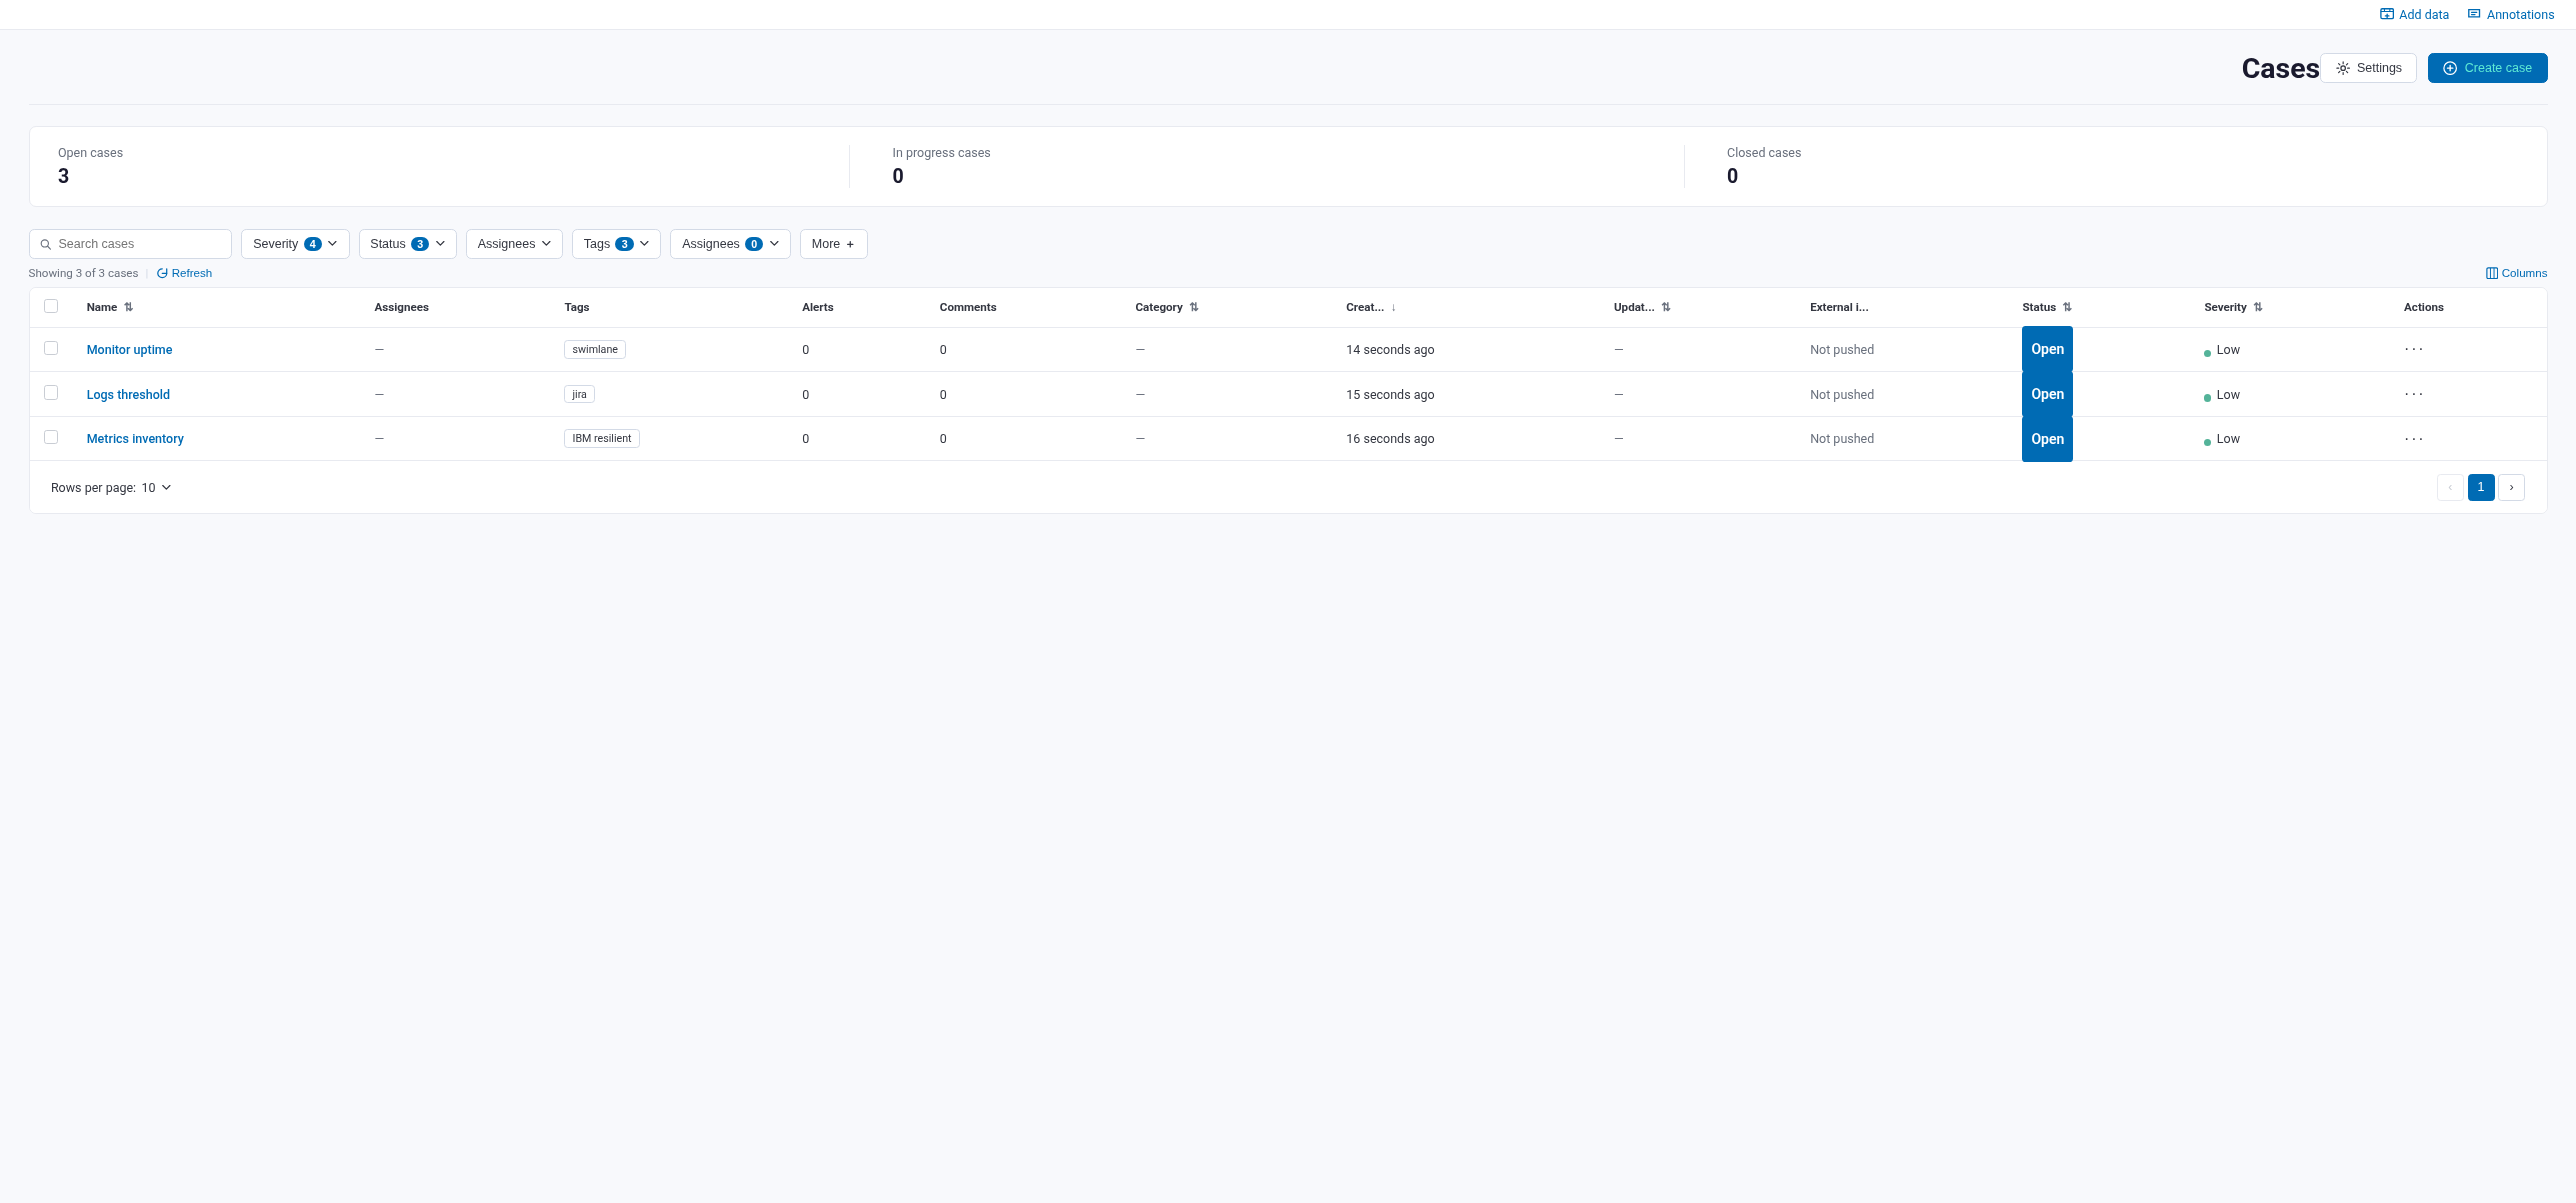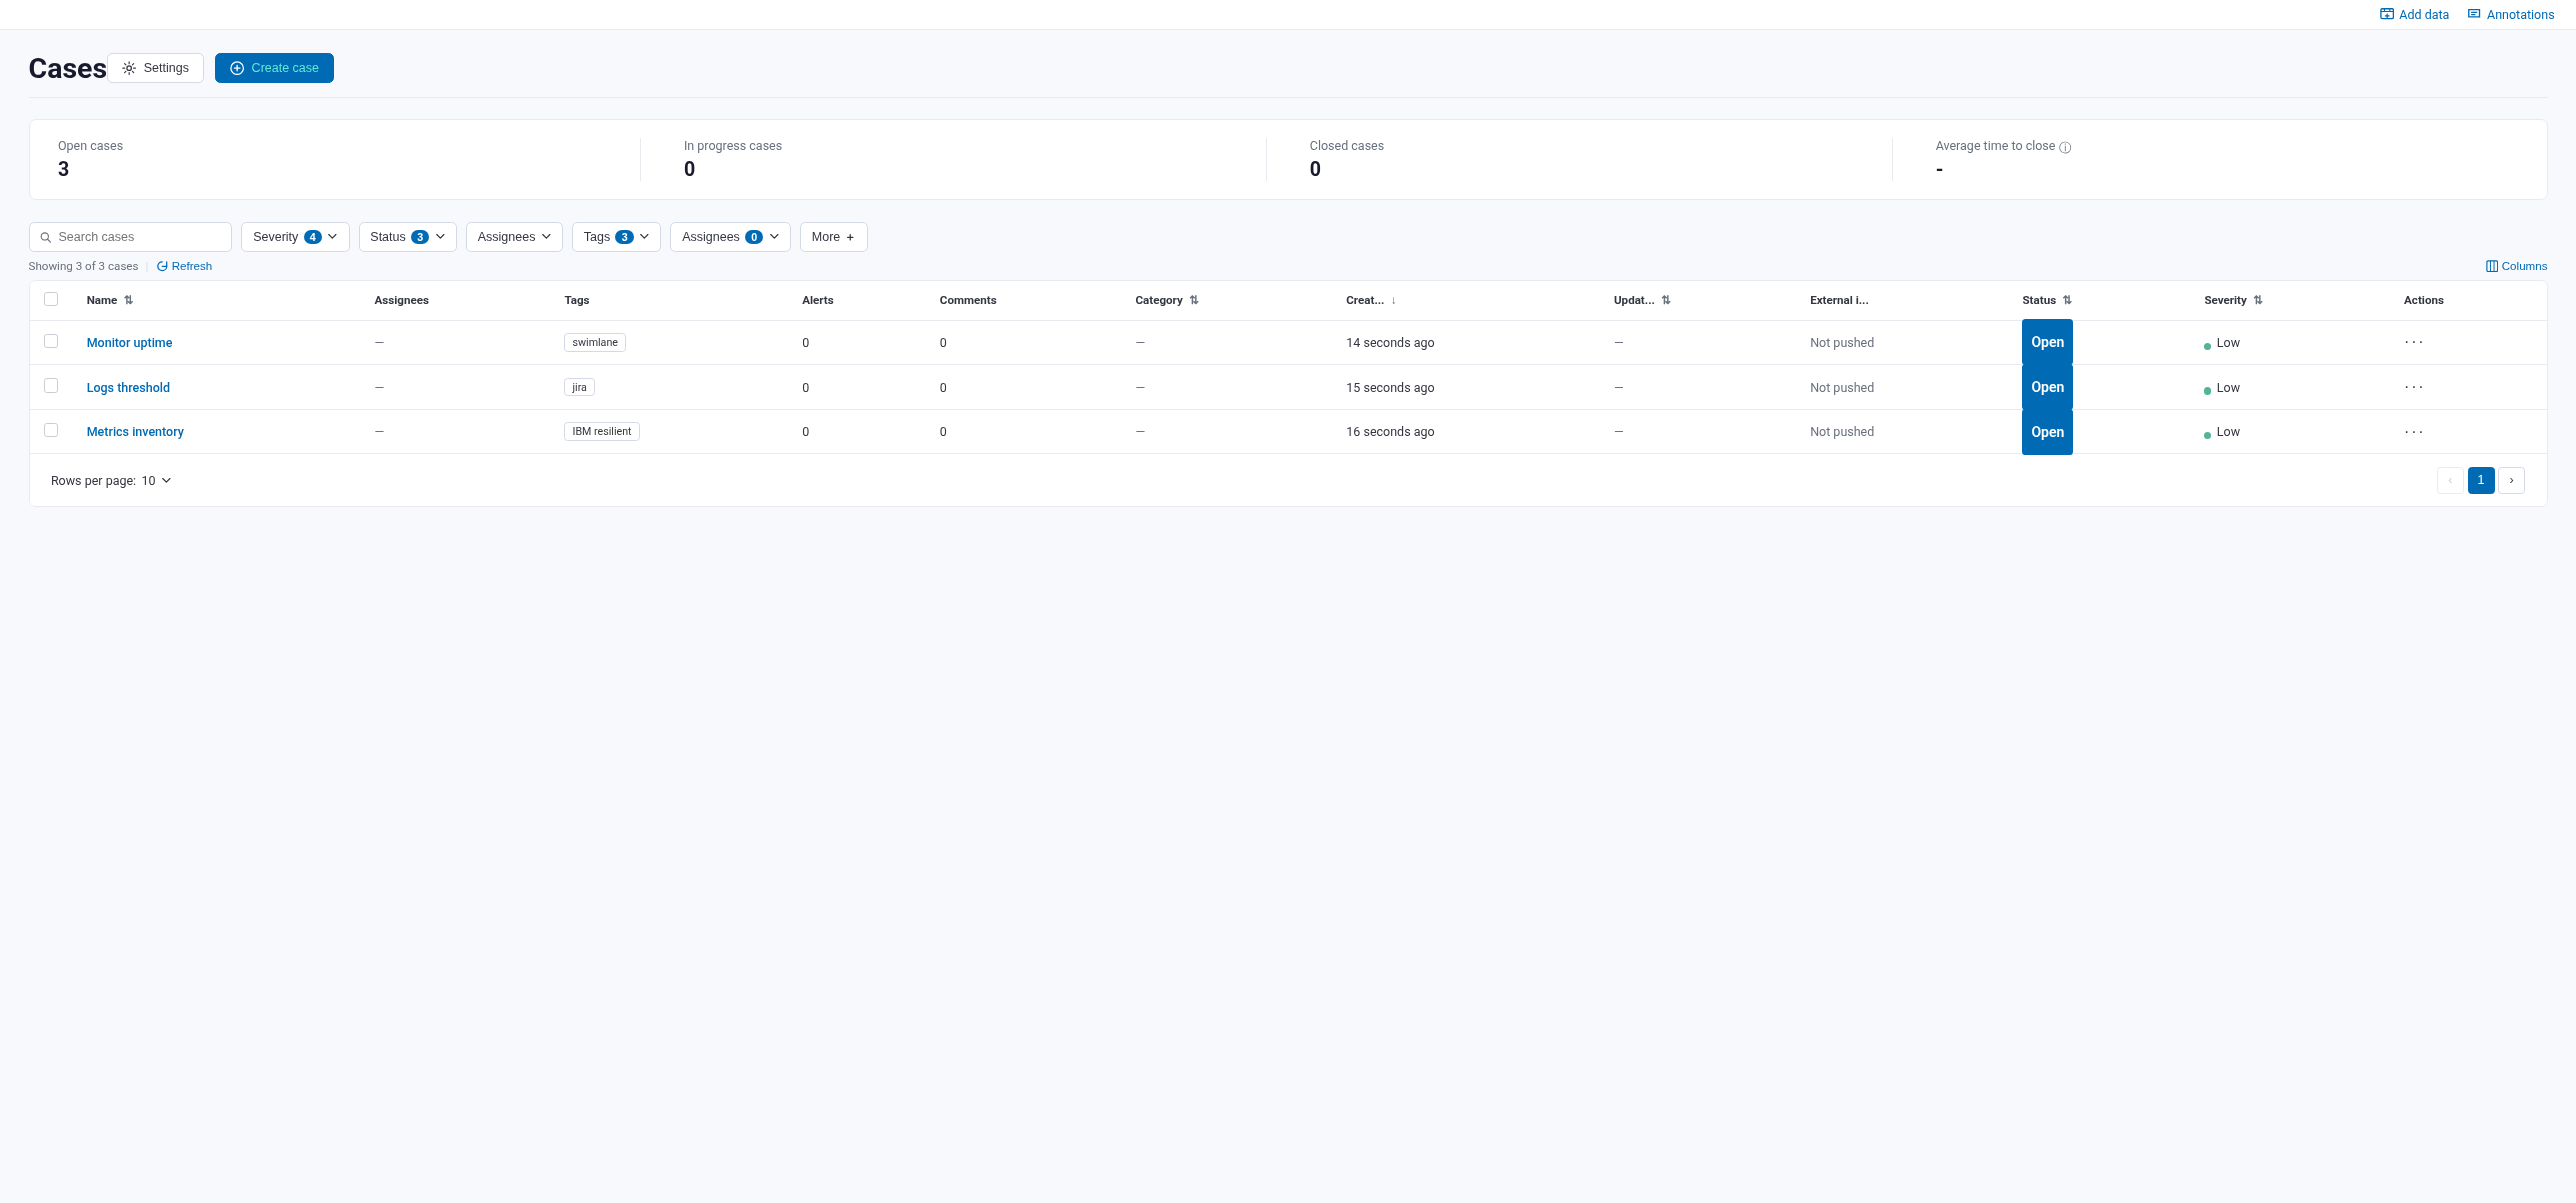"Cases" .page-header { justify-content: flex-start -> flex-end; margin-bottom: 12px -> 19px }
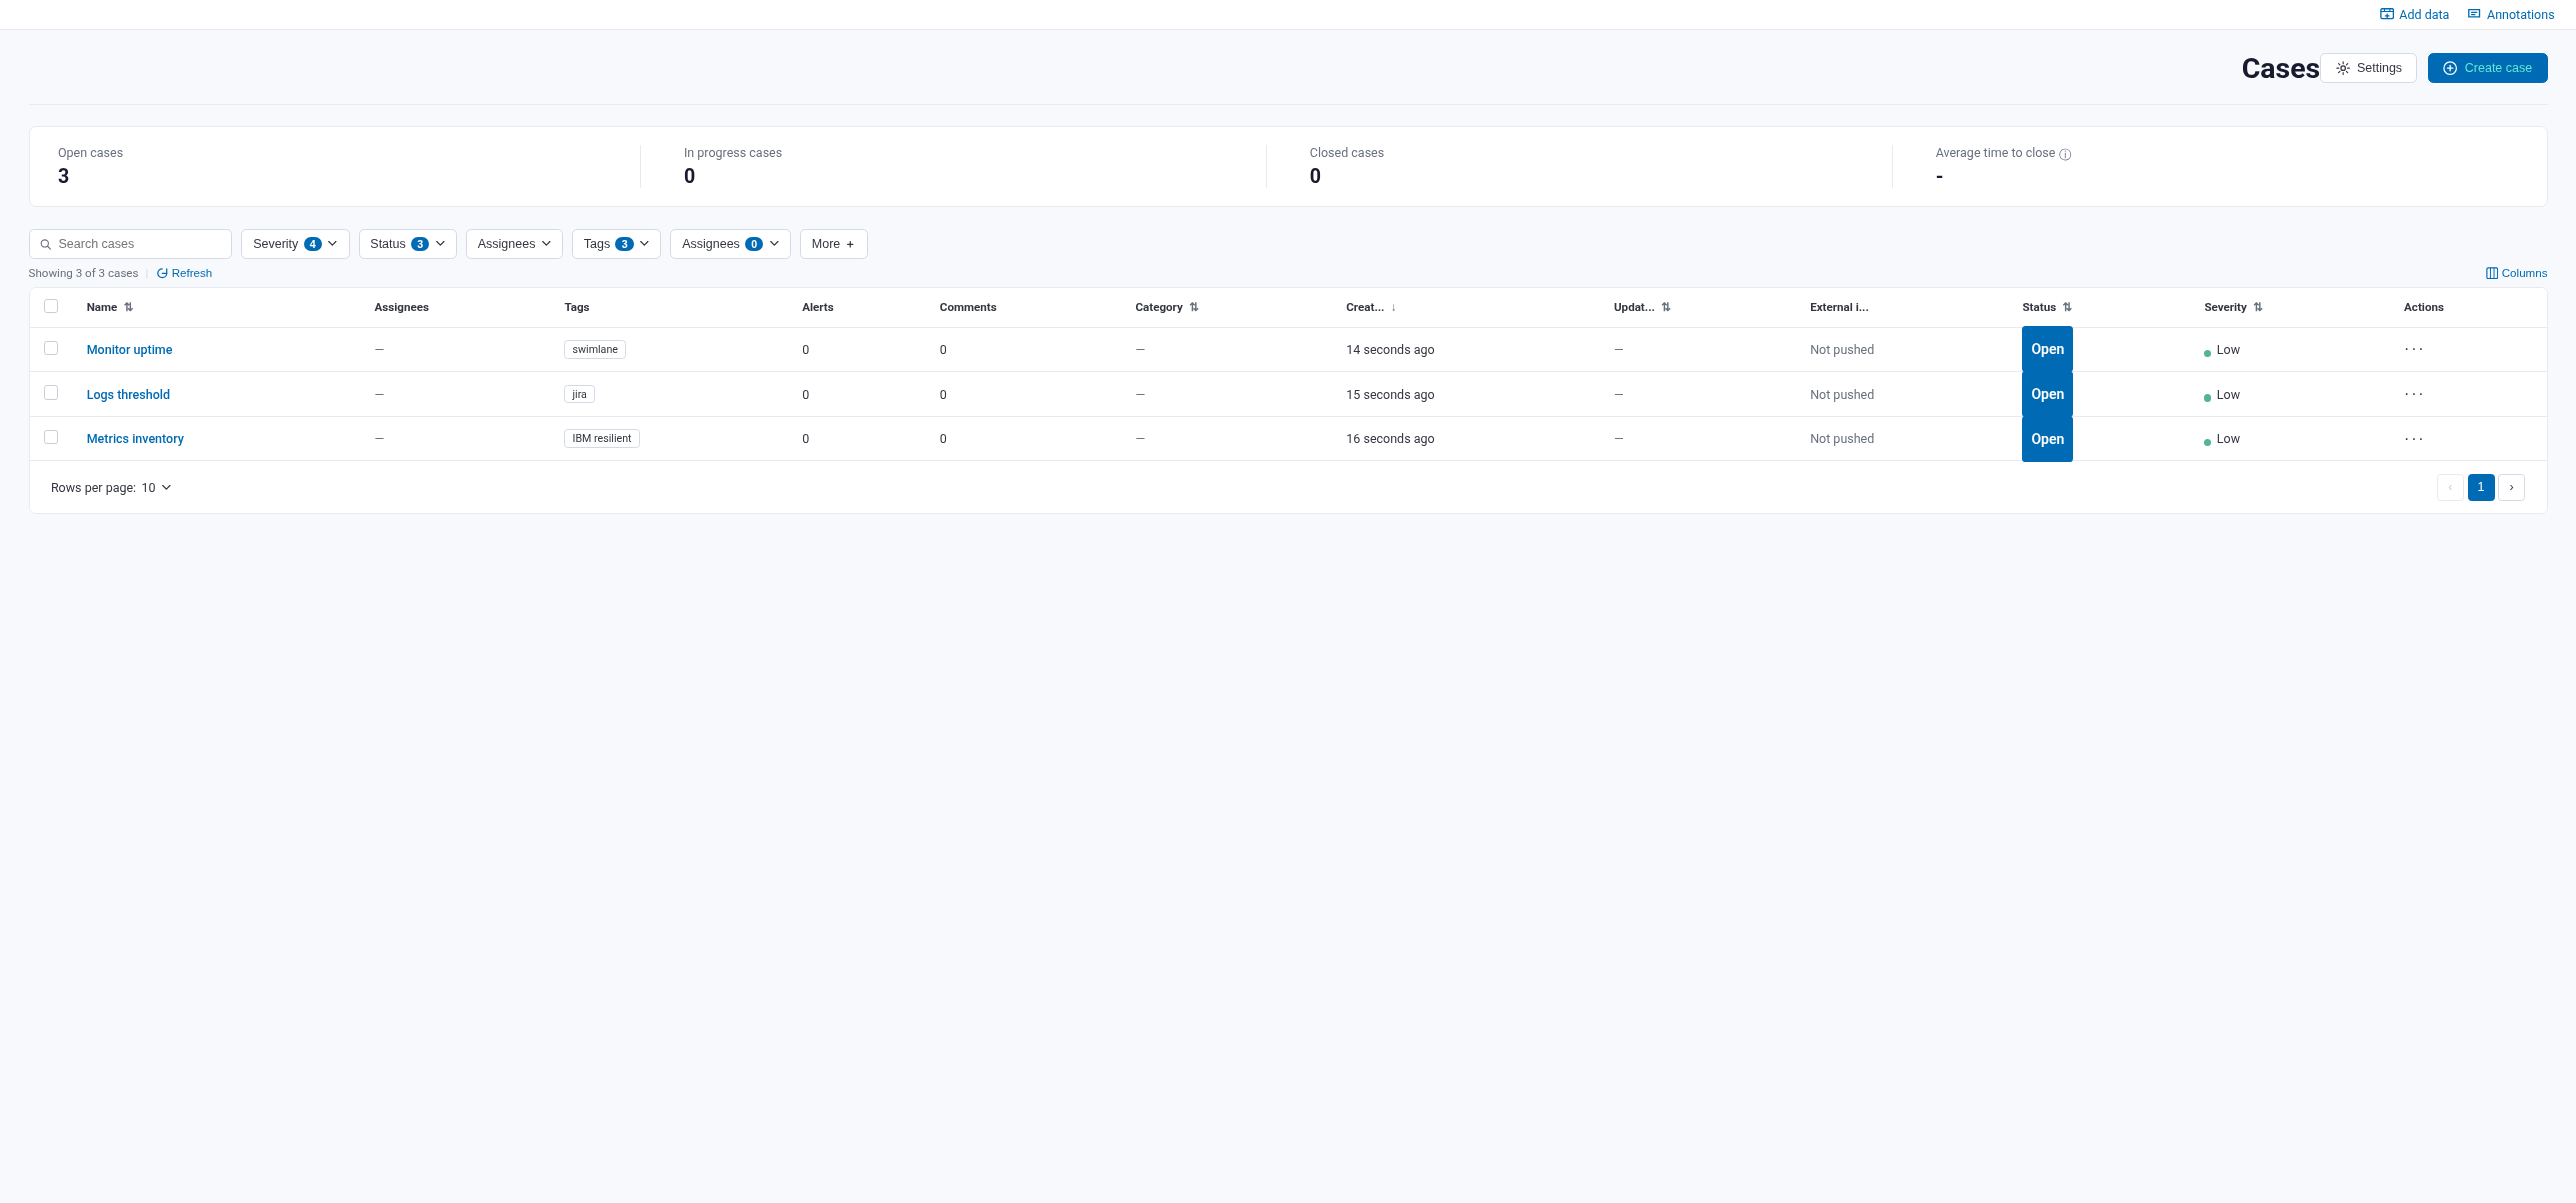"Average time to close" div.stat-item { html: <div> <div> <span>Average time to close</span> <span>ⓘ</span> </div> <div>-</div> </div> -> none }
